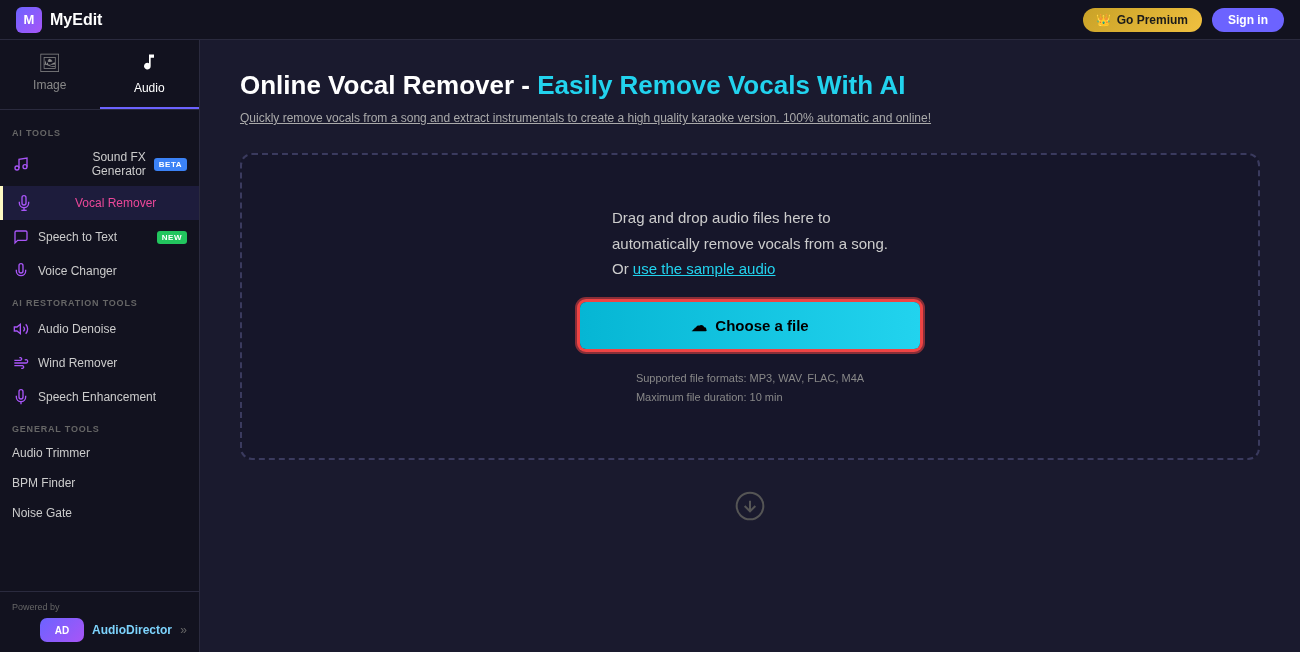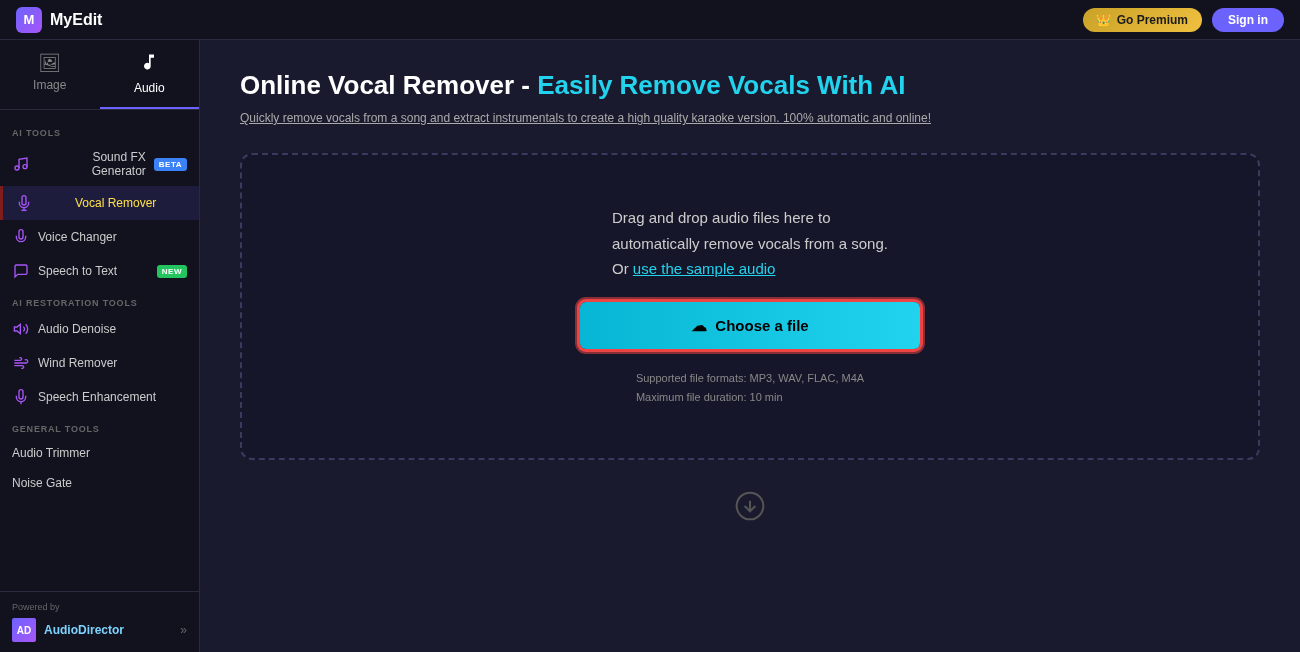"Vocal Remover" .nav-item.active { border-left: 3px solid #7f1d1d -> 3px solid #fef9c3; color: #fde047 -> #ec4899 }
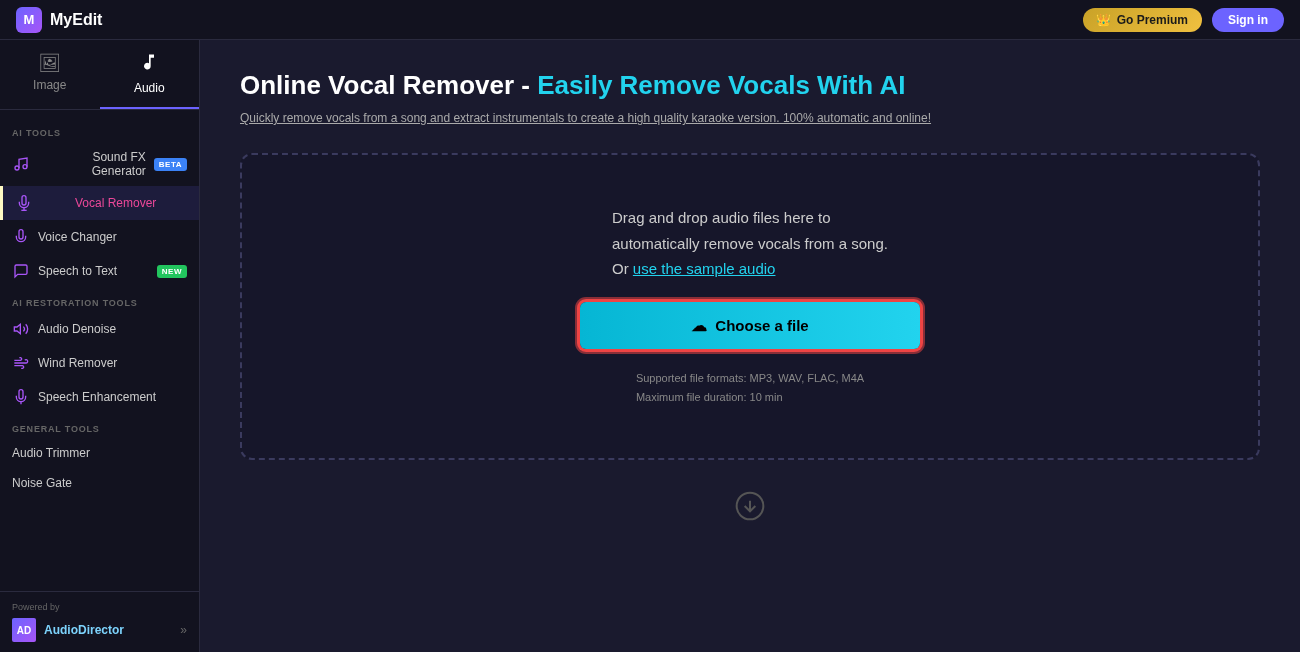"Voice Changer" div.nav-item { order: before "Speech to Text" -> after "Speech to Text" }
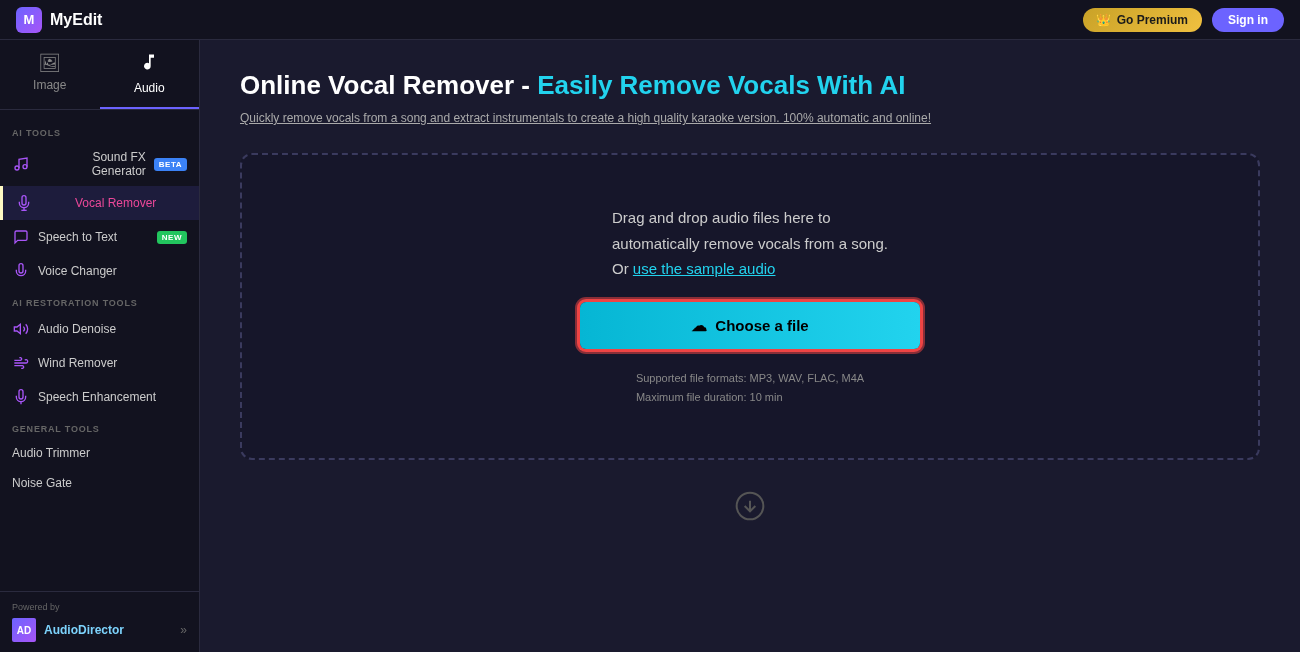"BPM Finder" div.nav-item { html: none -> <div> <span>BPM Finder</span> </div> }
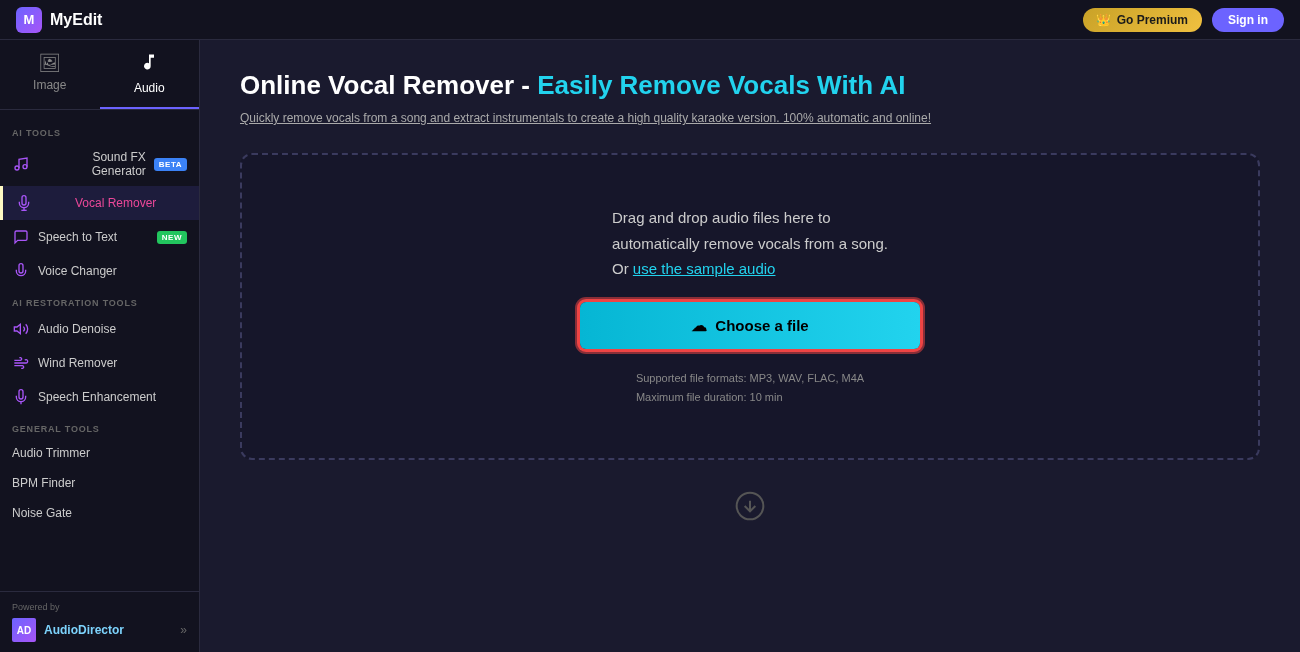"AD" .ad-logo { border-radius: 2px -> 7px; margin-left: none -> 28px; width: 24px -> 44px }
